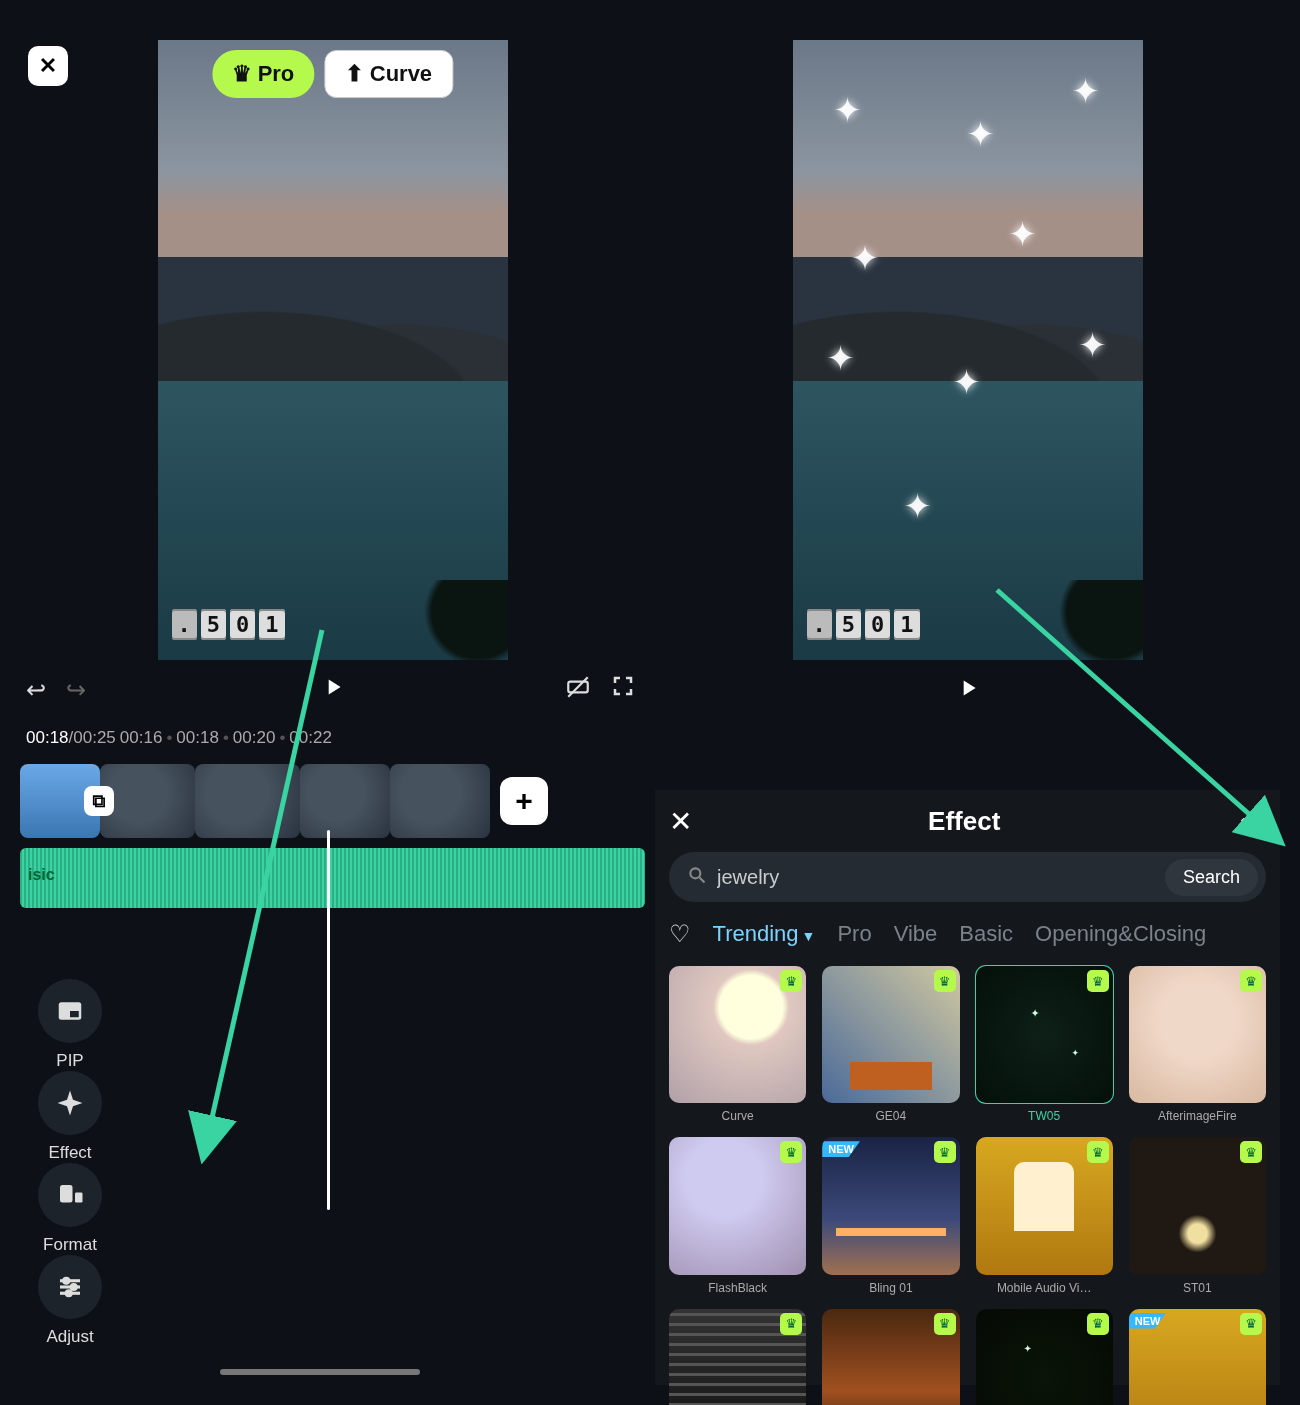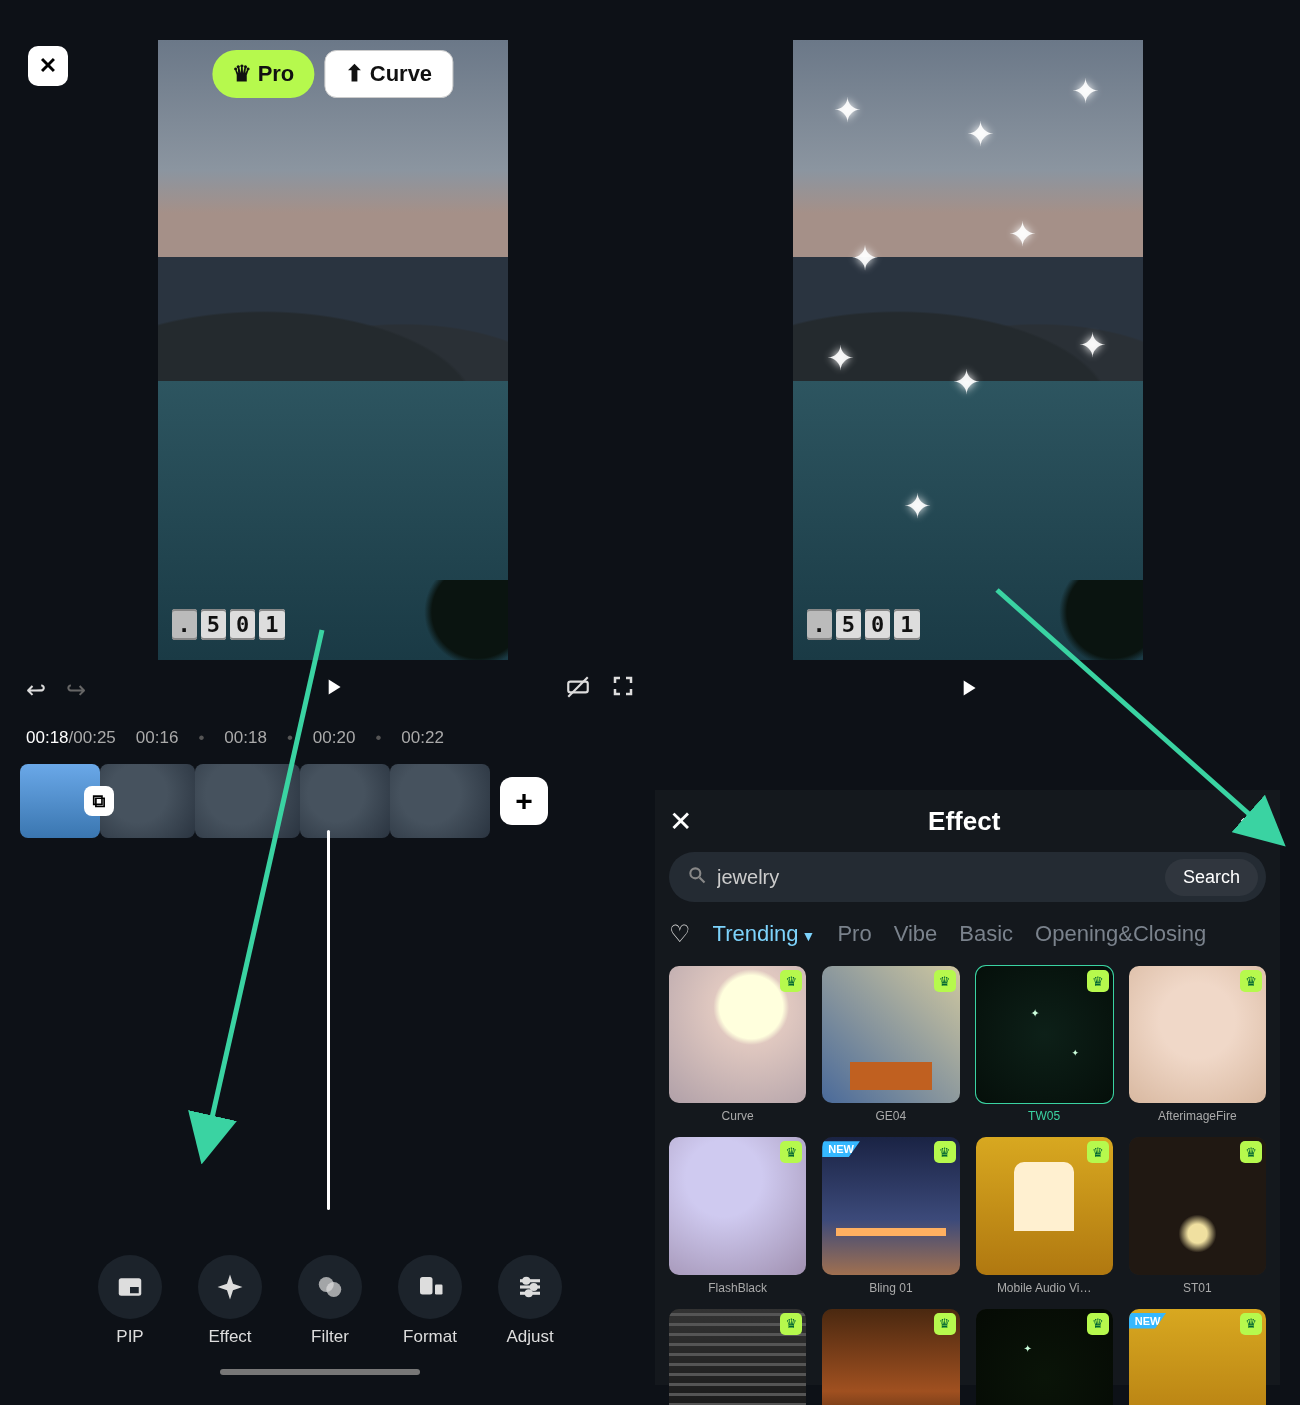"00:18/00:25" .timeline-ruler { gap: 20px -> 4px }
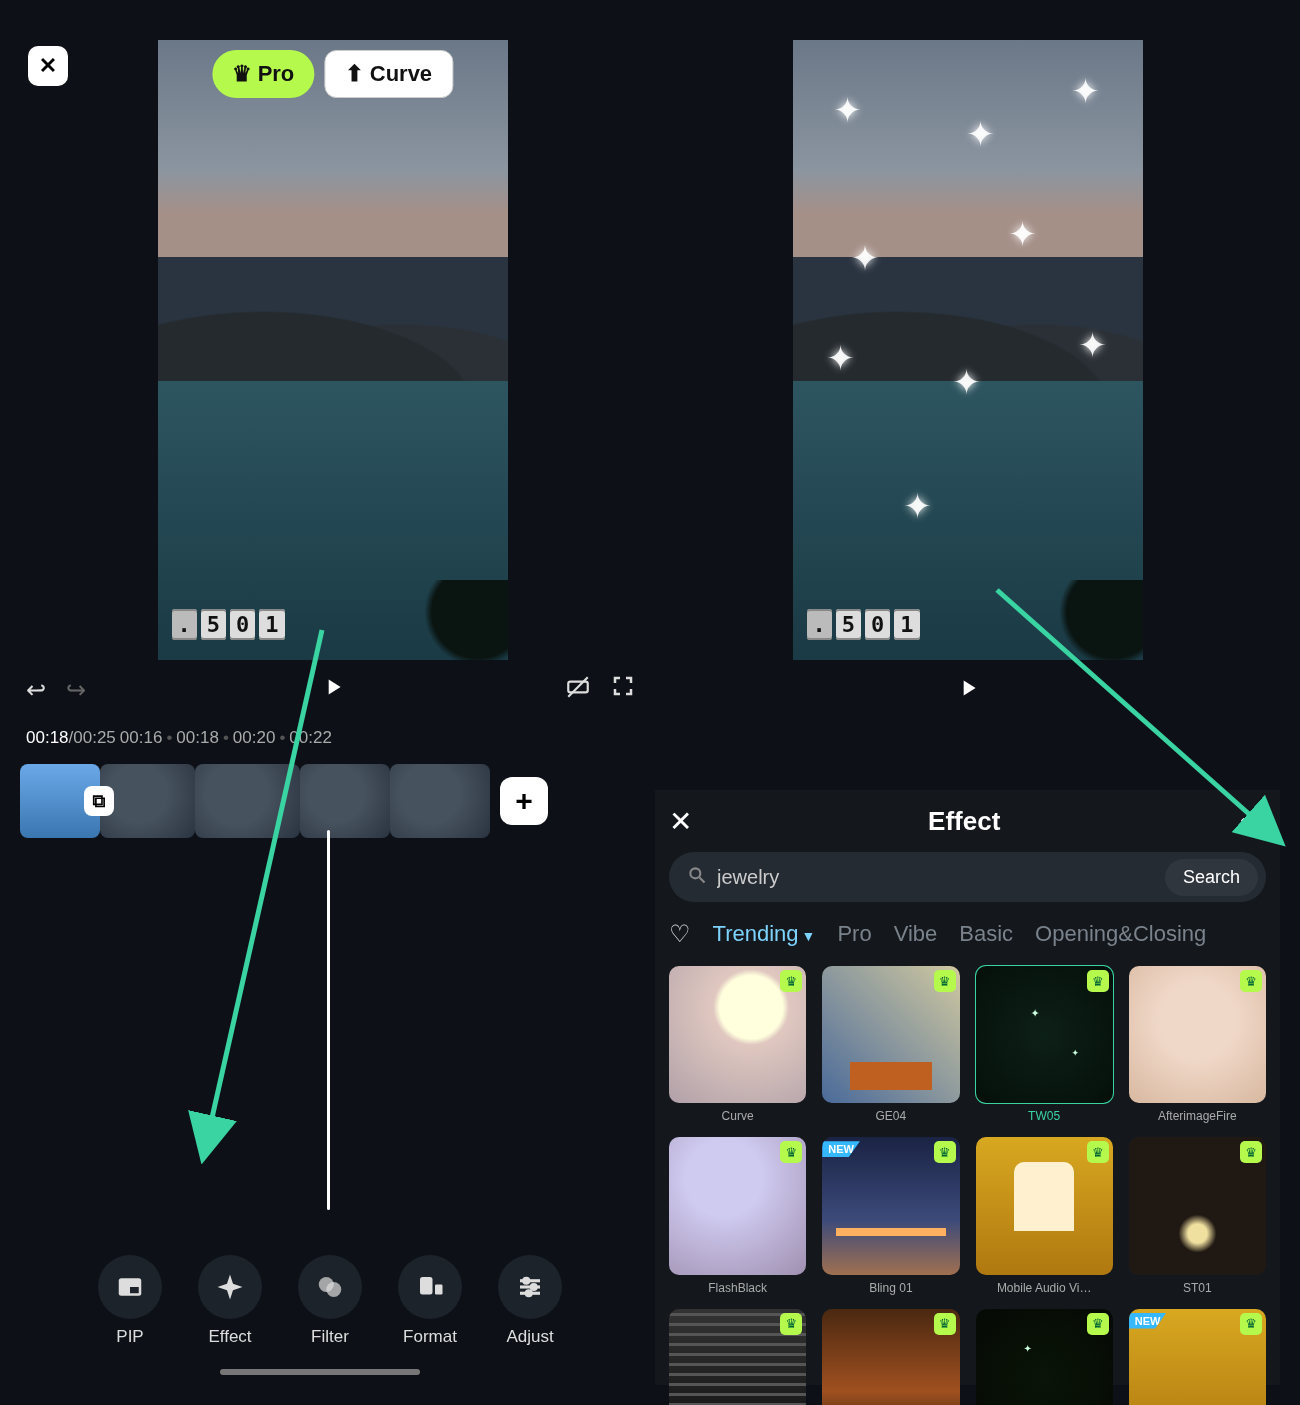"isic" div.audiotrack { html: none -> <div> <div></div> <span>isic</span> </div> }
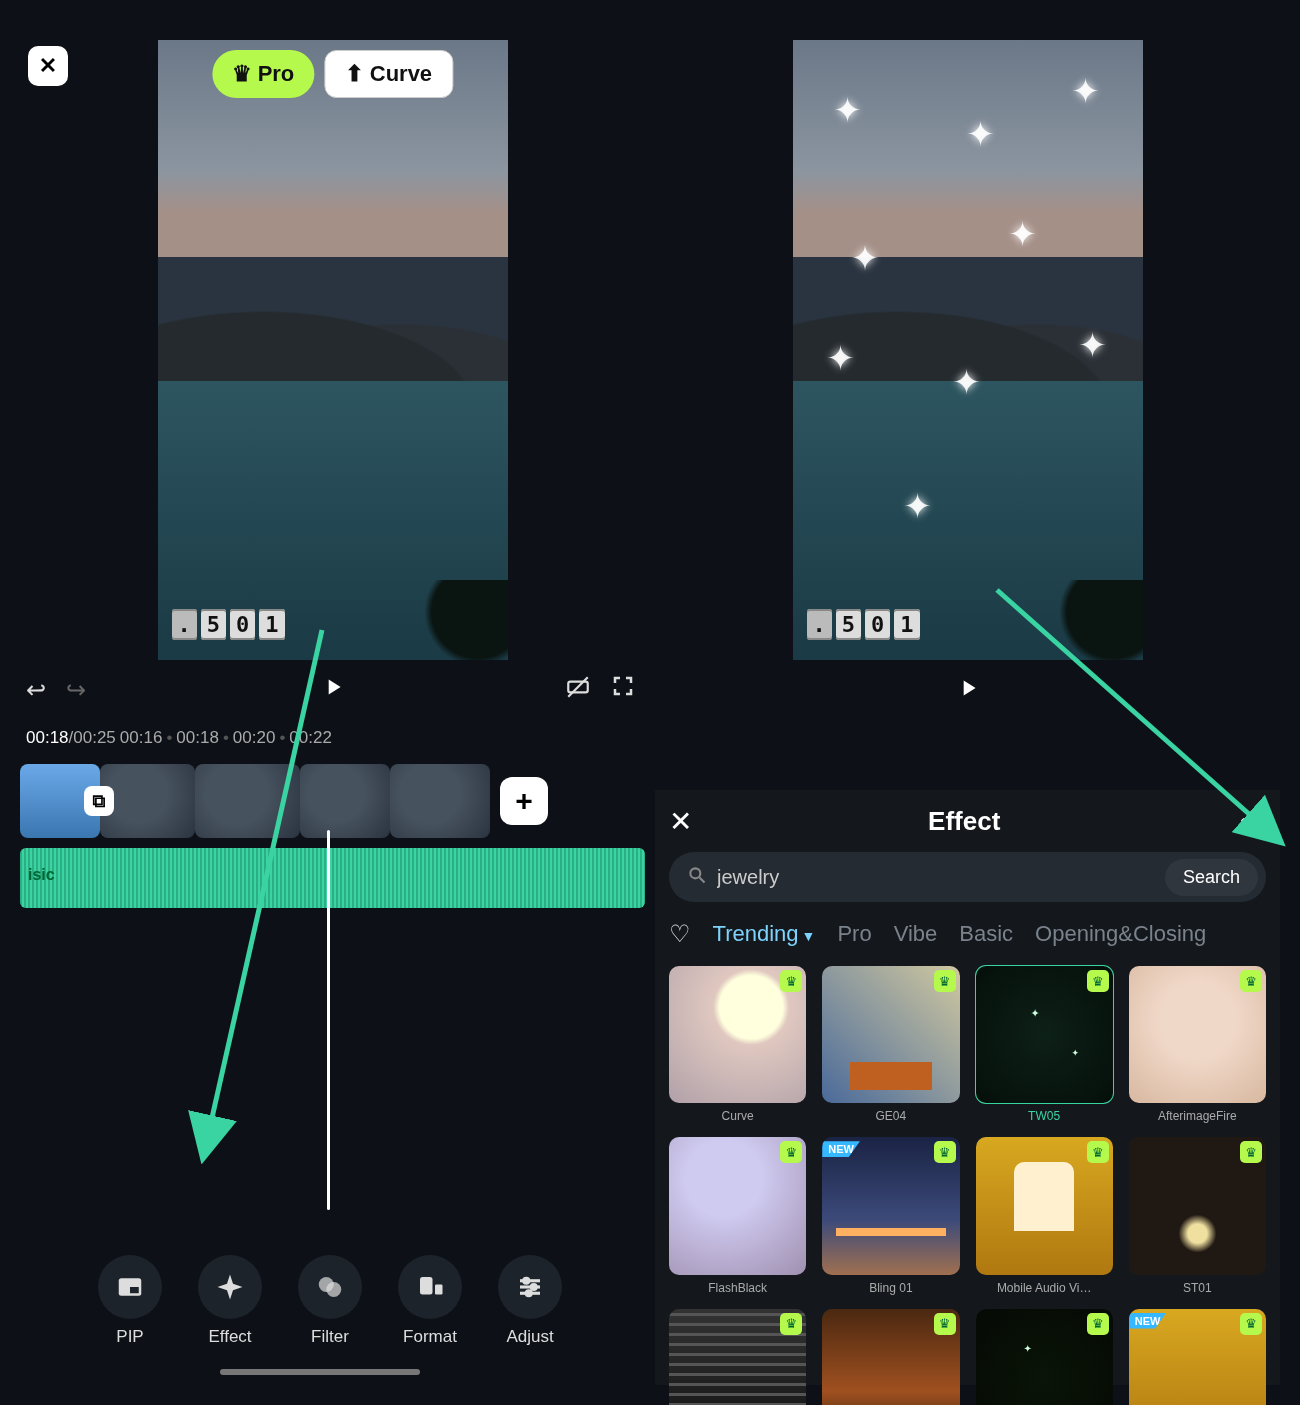"PIP" .bottom-tools { flex-direction: none -> column }
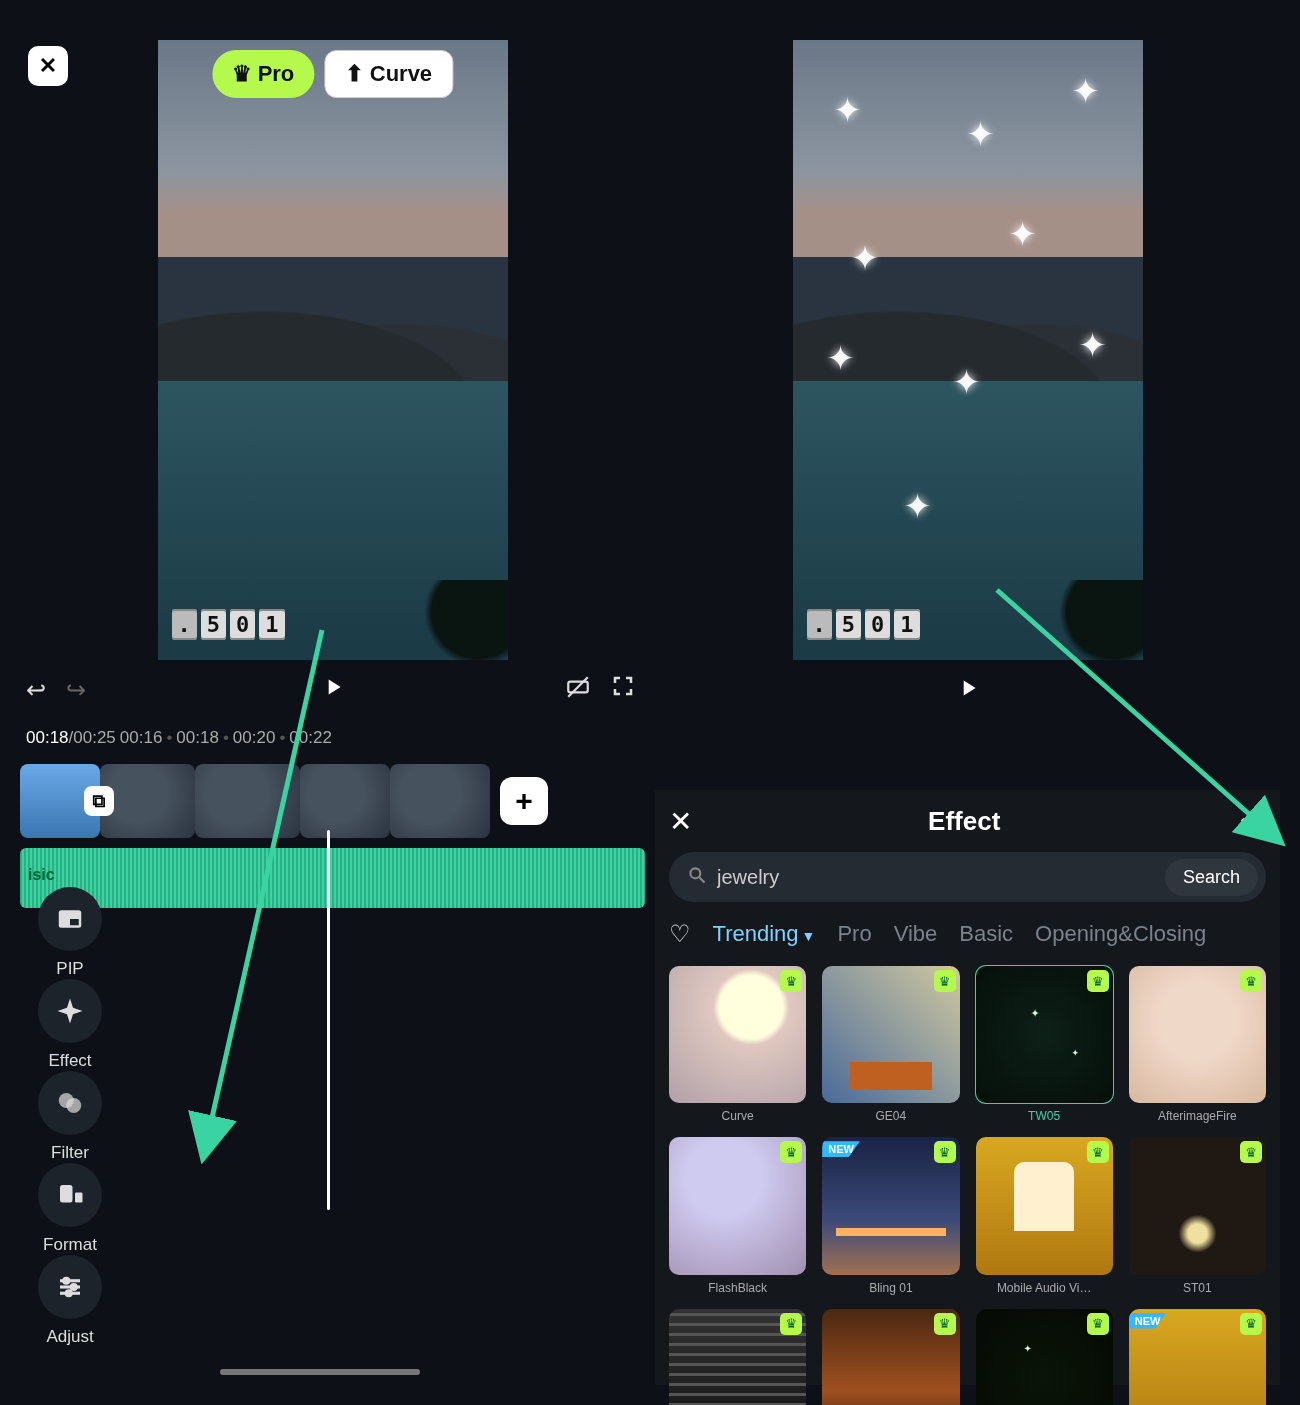"Filter" div.tool { html: <div> <div> <svg> <circle></circle> <circle></circle> </svg> </div> <div>Filter</div> </div> -> none }
